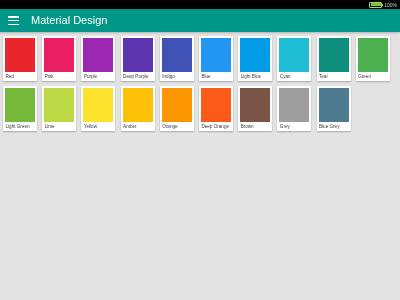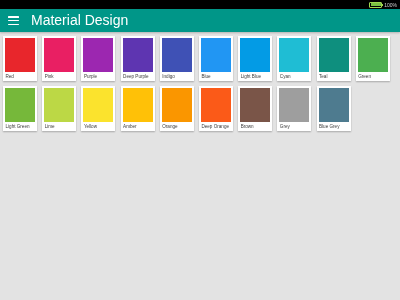"Material Design" .app-title { font-size: 14px -> 11px }
